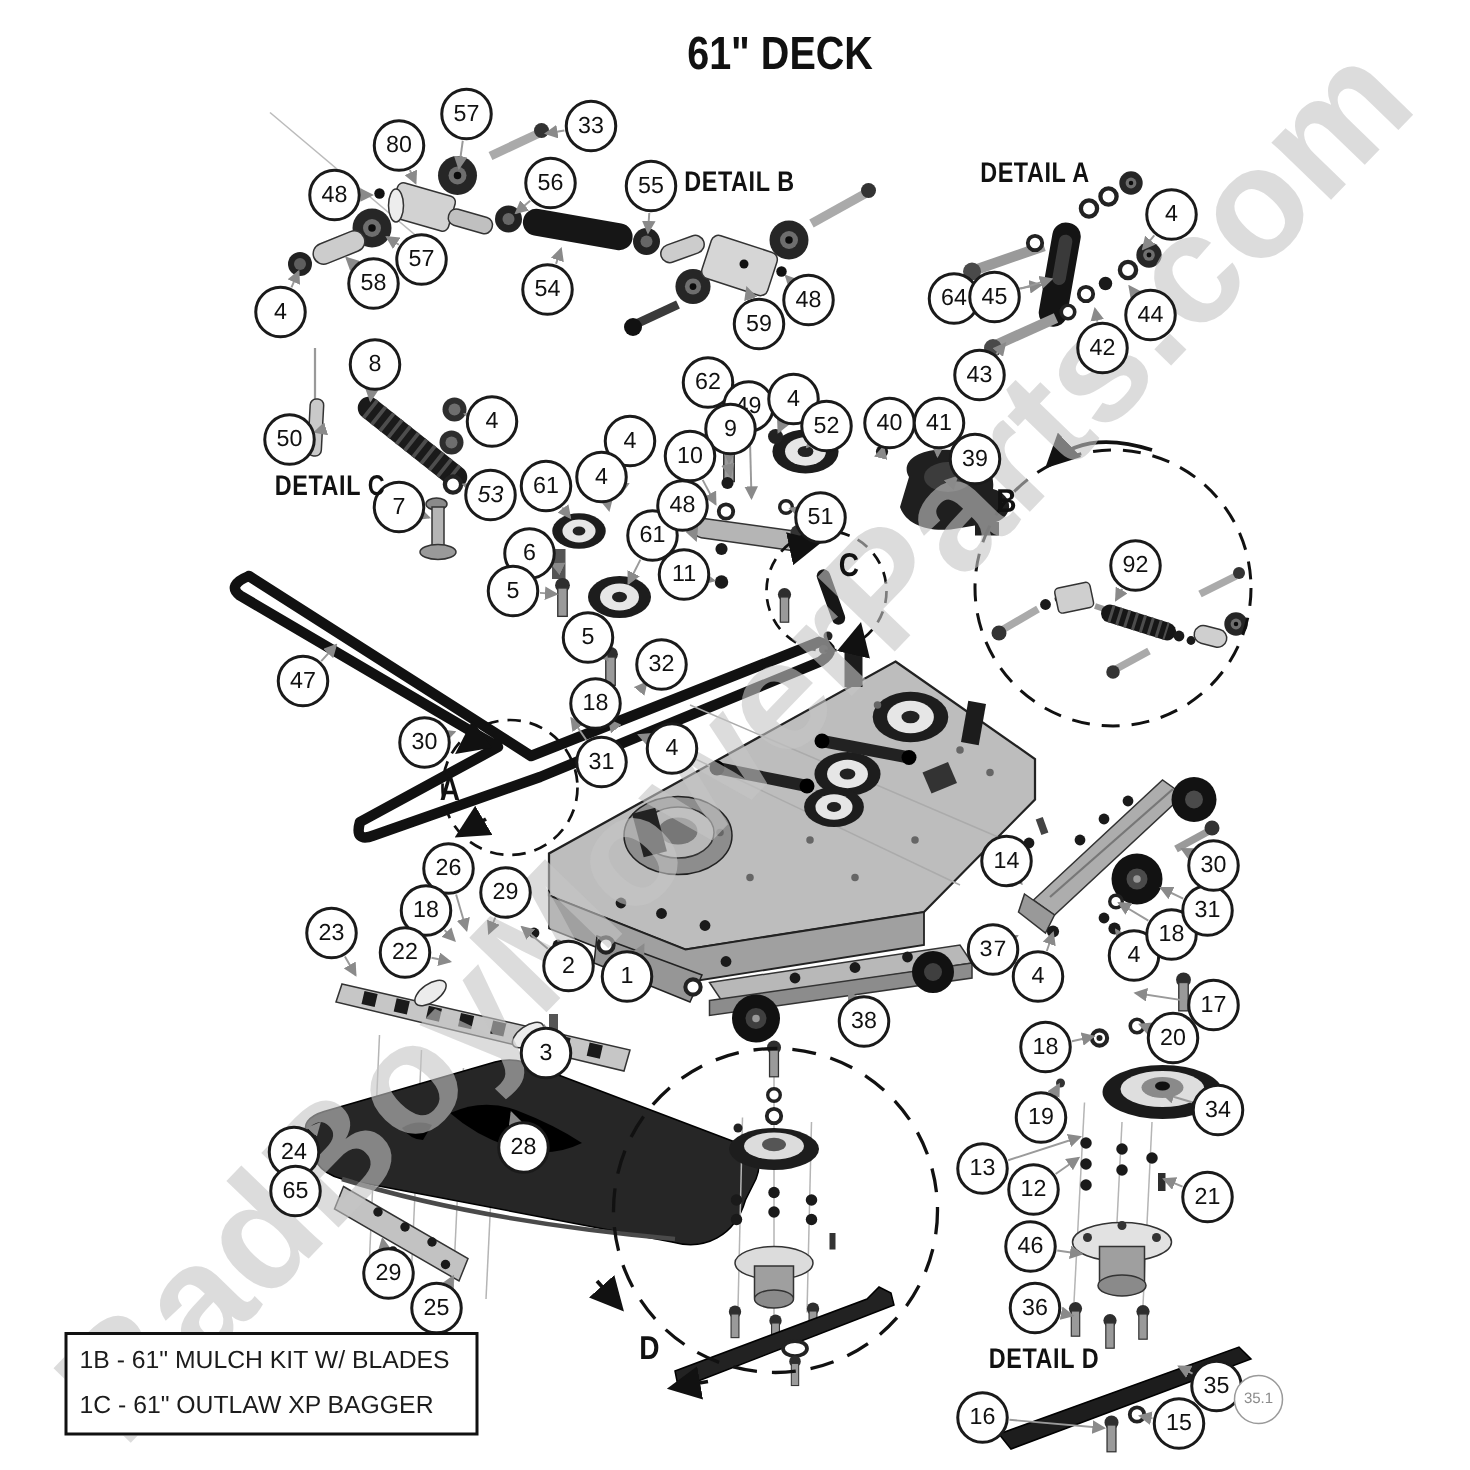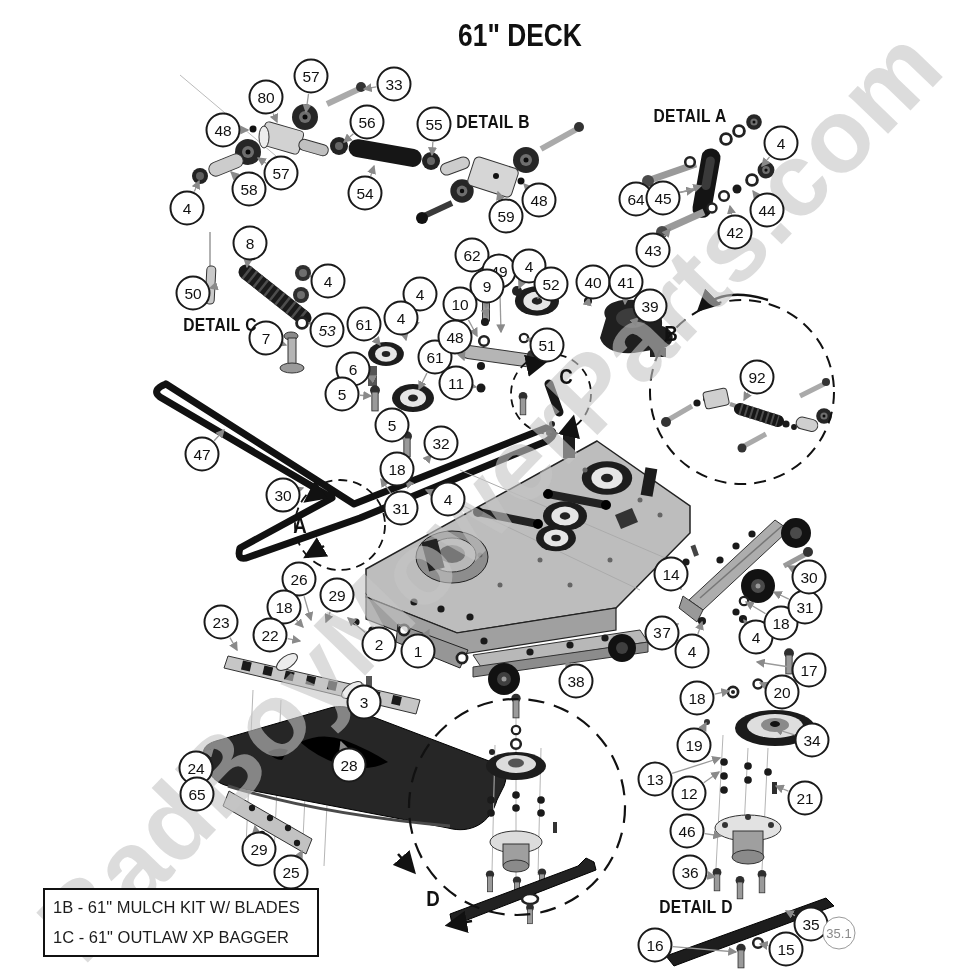"35.1" .callout.muted { font-size: 13px -> 10px }
